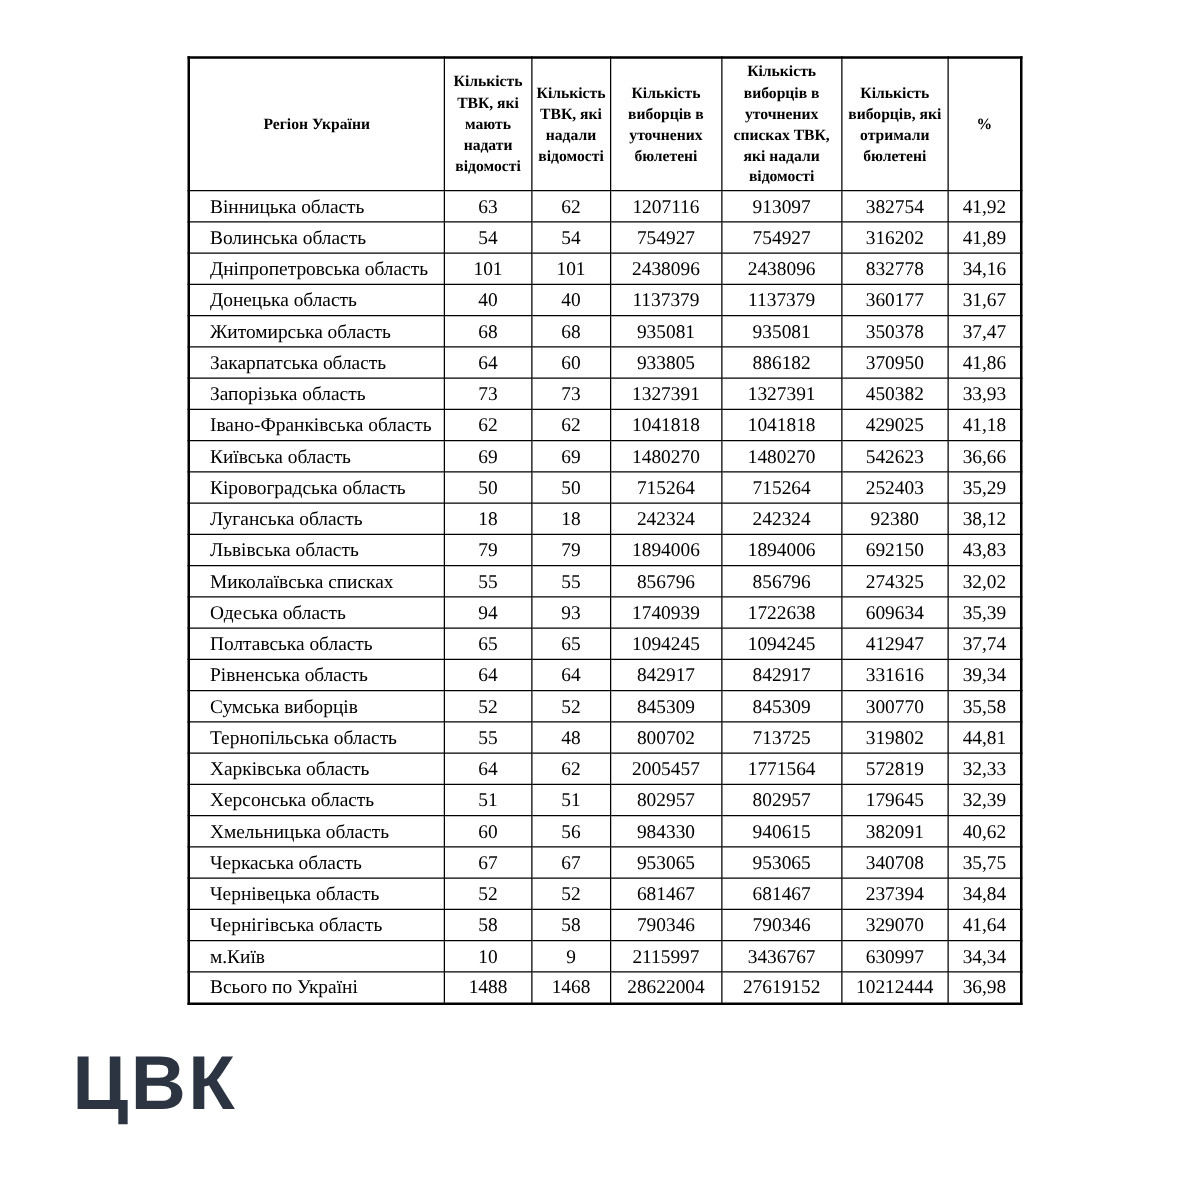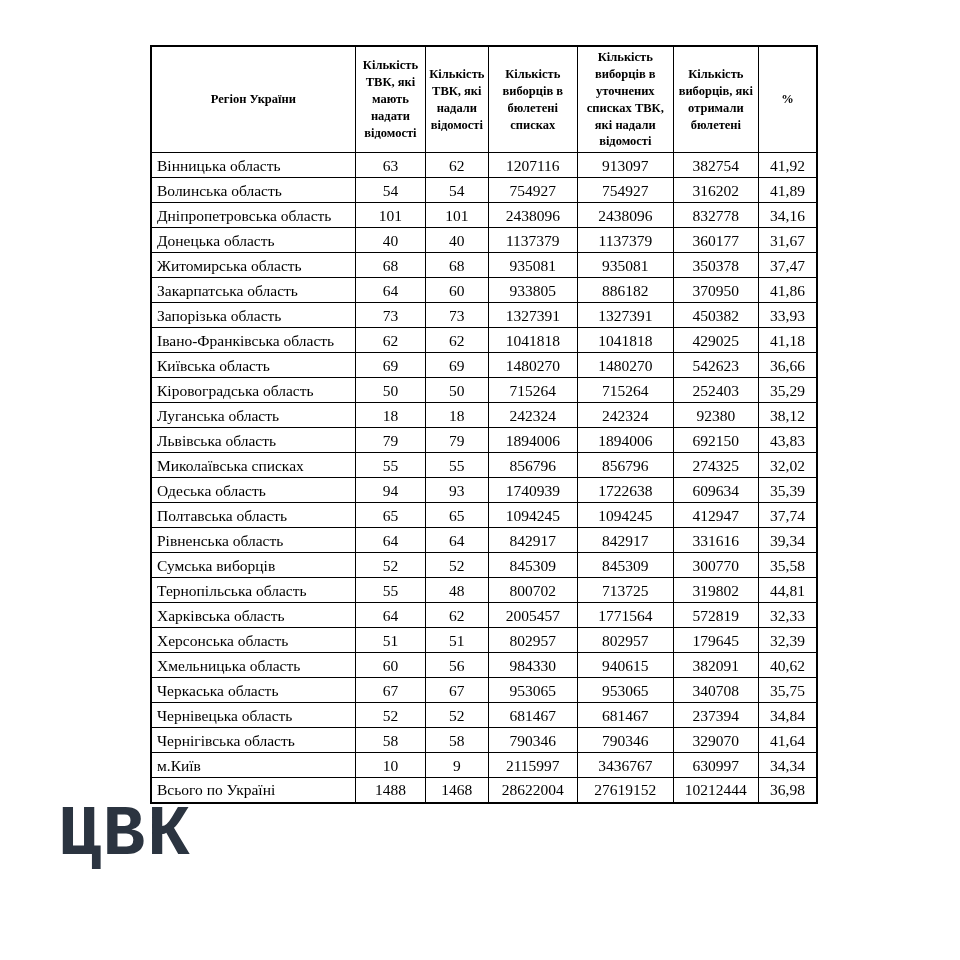"Кількість виборців в бюлетені списках" th { text: бюлетені списках -> уточнених бюлетені }
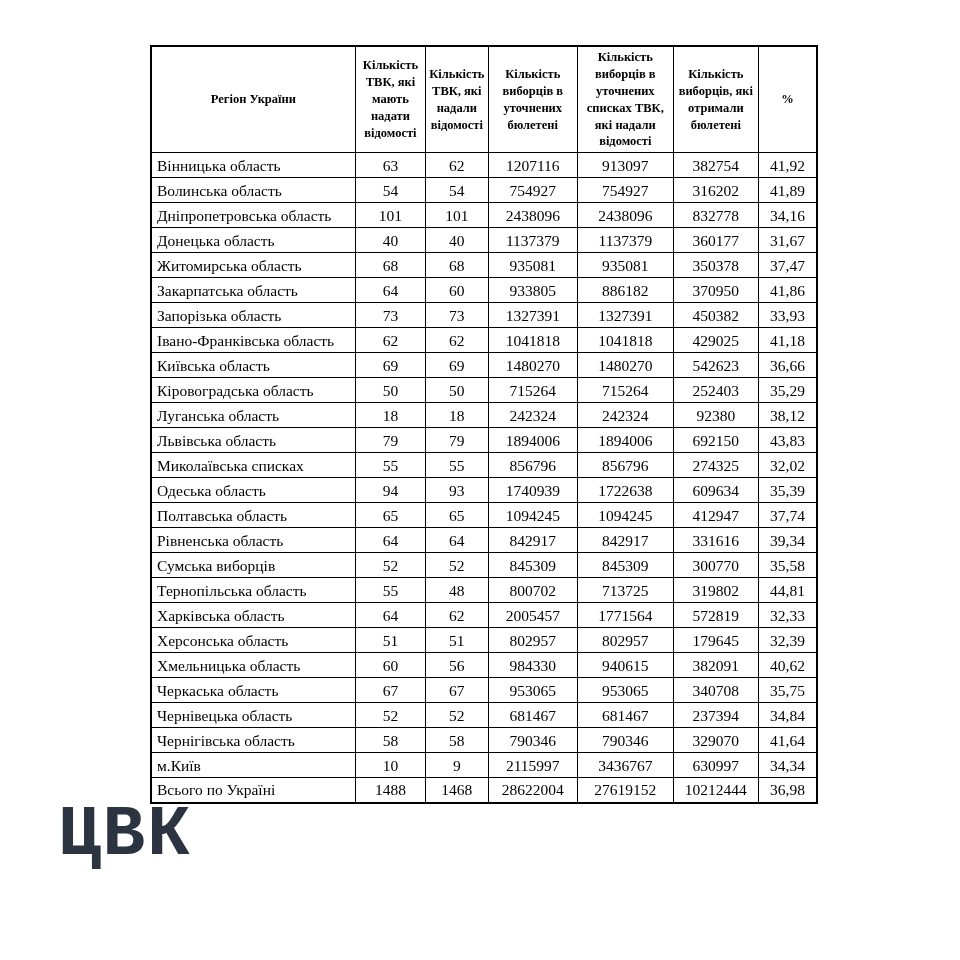"Вінницька область" table.report td.region { padding-left: 5px -> 16px }
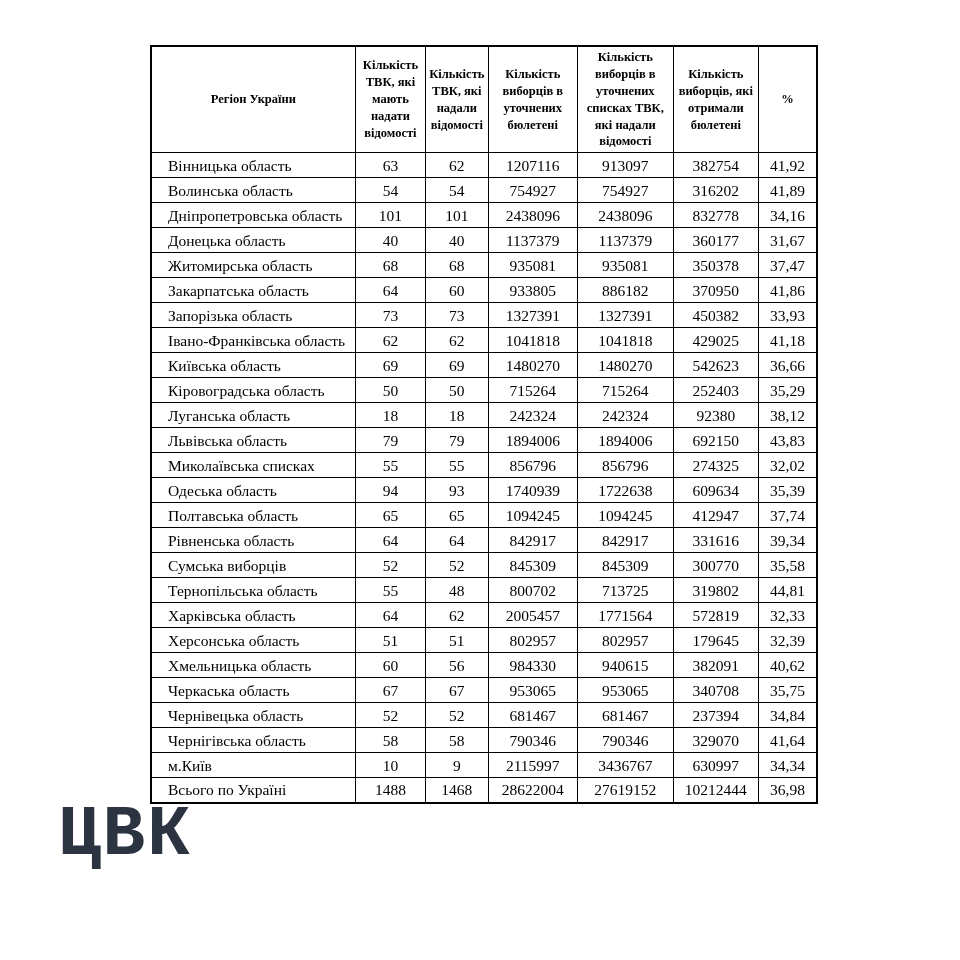"ЦВК" .logo { font-family: Liberation Mono, monospace -> Liberation Sans, sans-serif; font-size: 71px -> 61px; top: 800px -> 836px }
